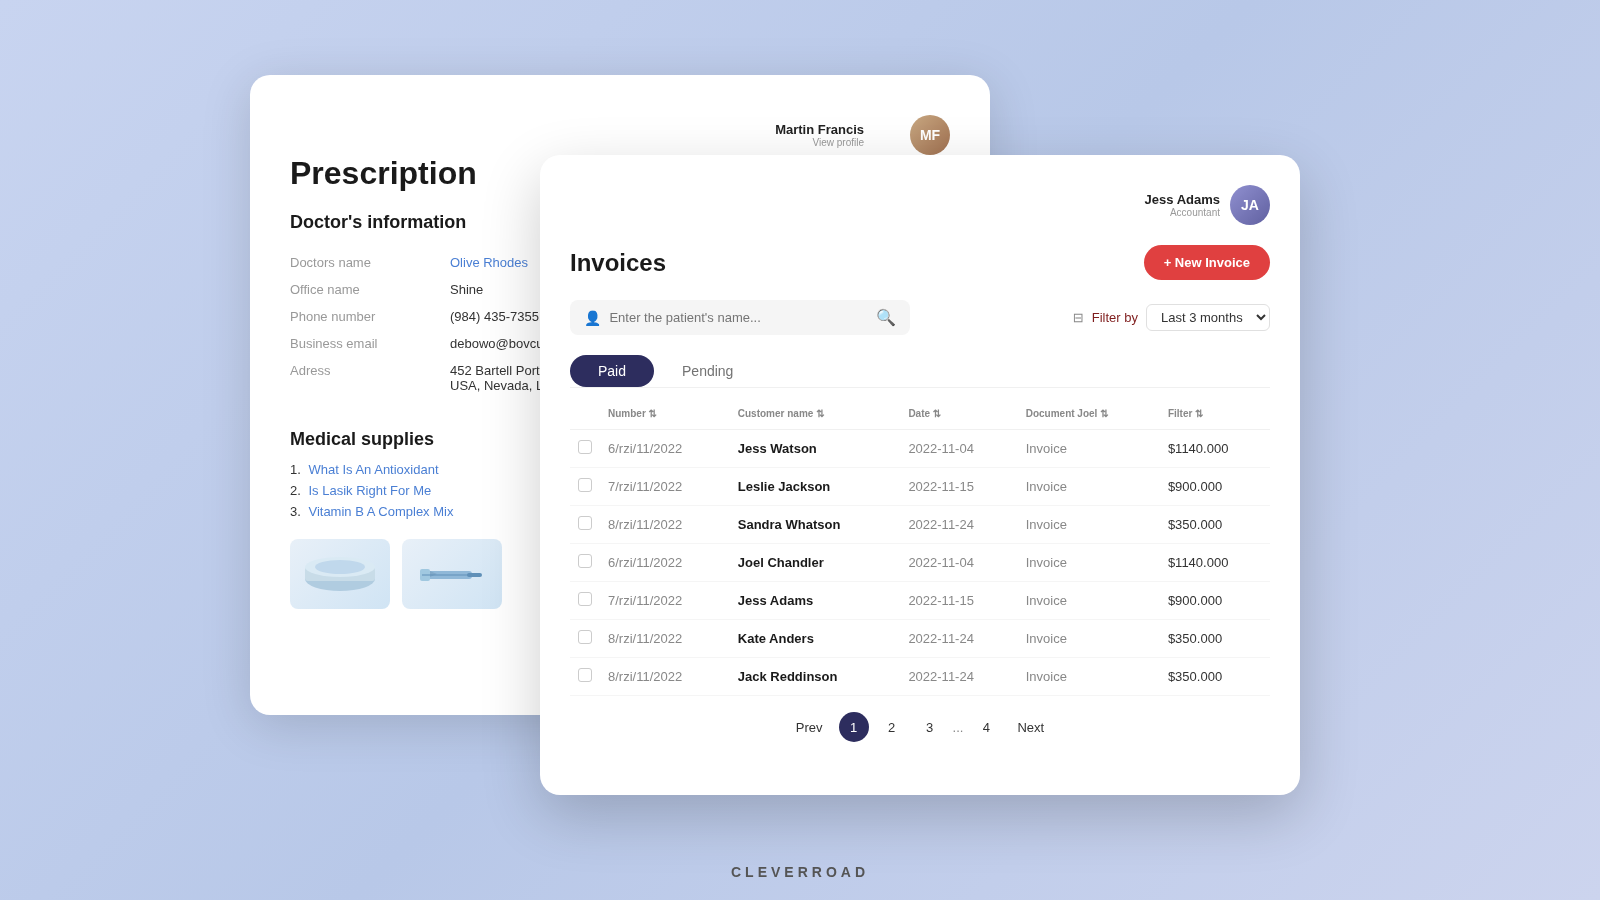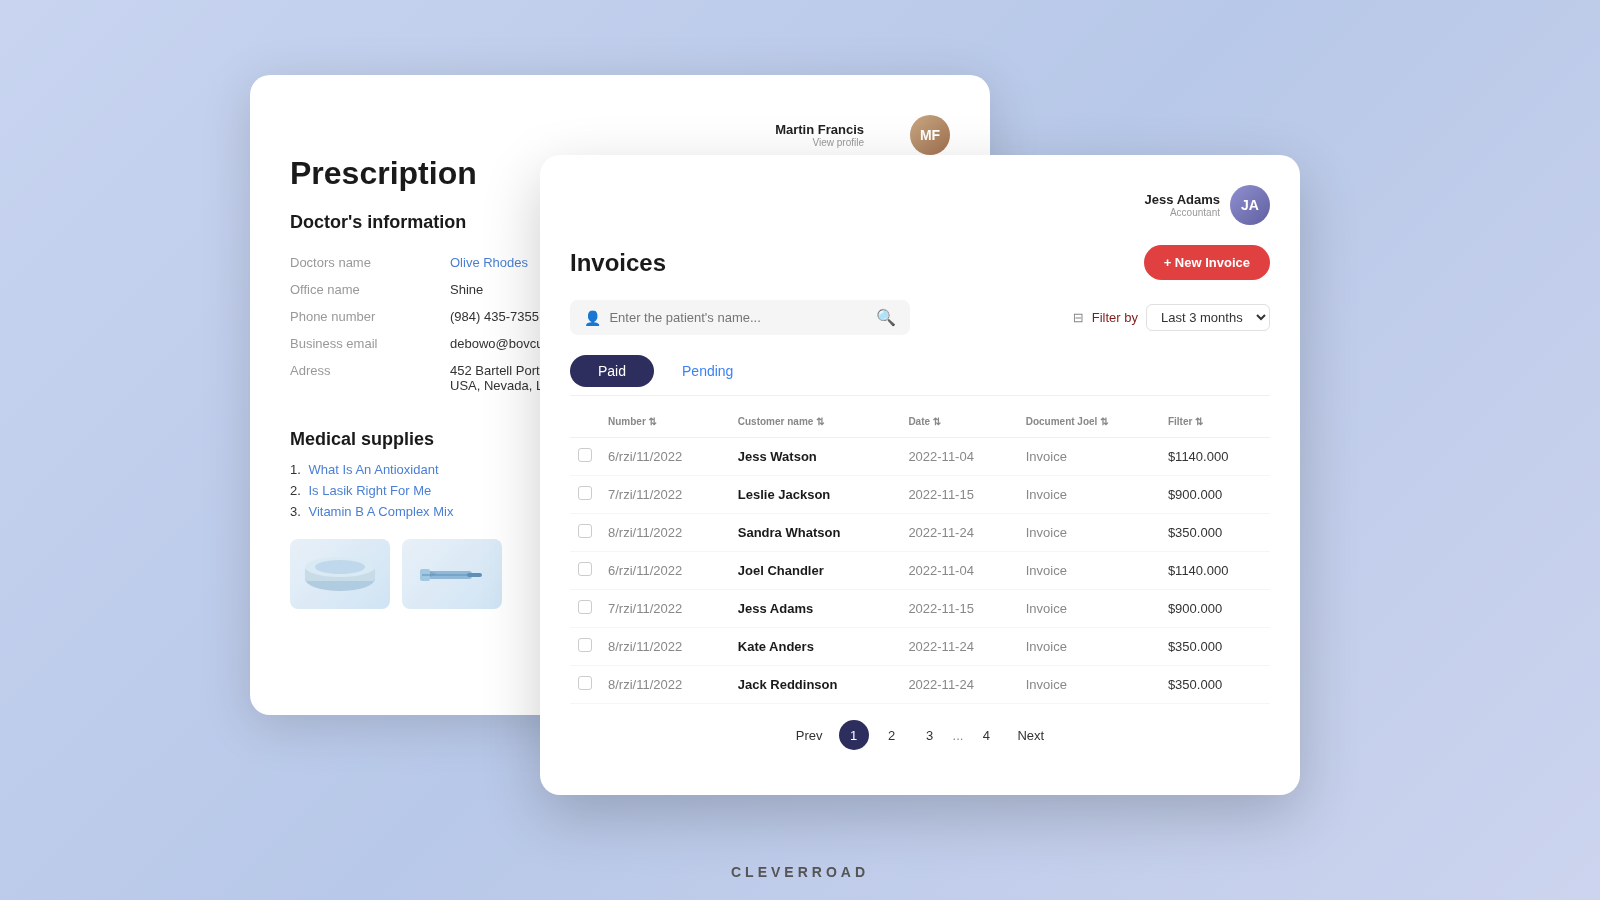"Paid" .tabs-row { padding-bottom: 8px -> 0 }
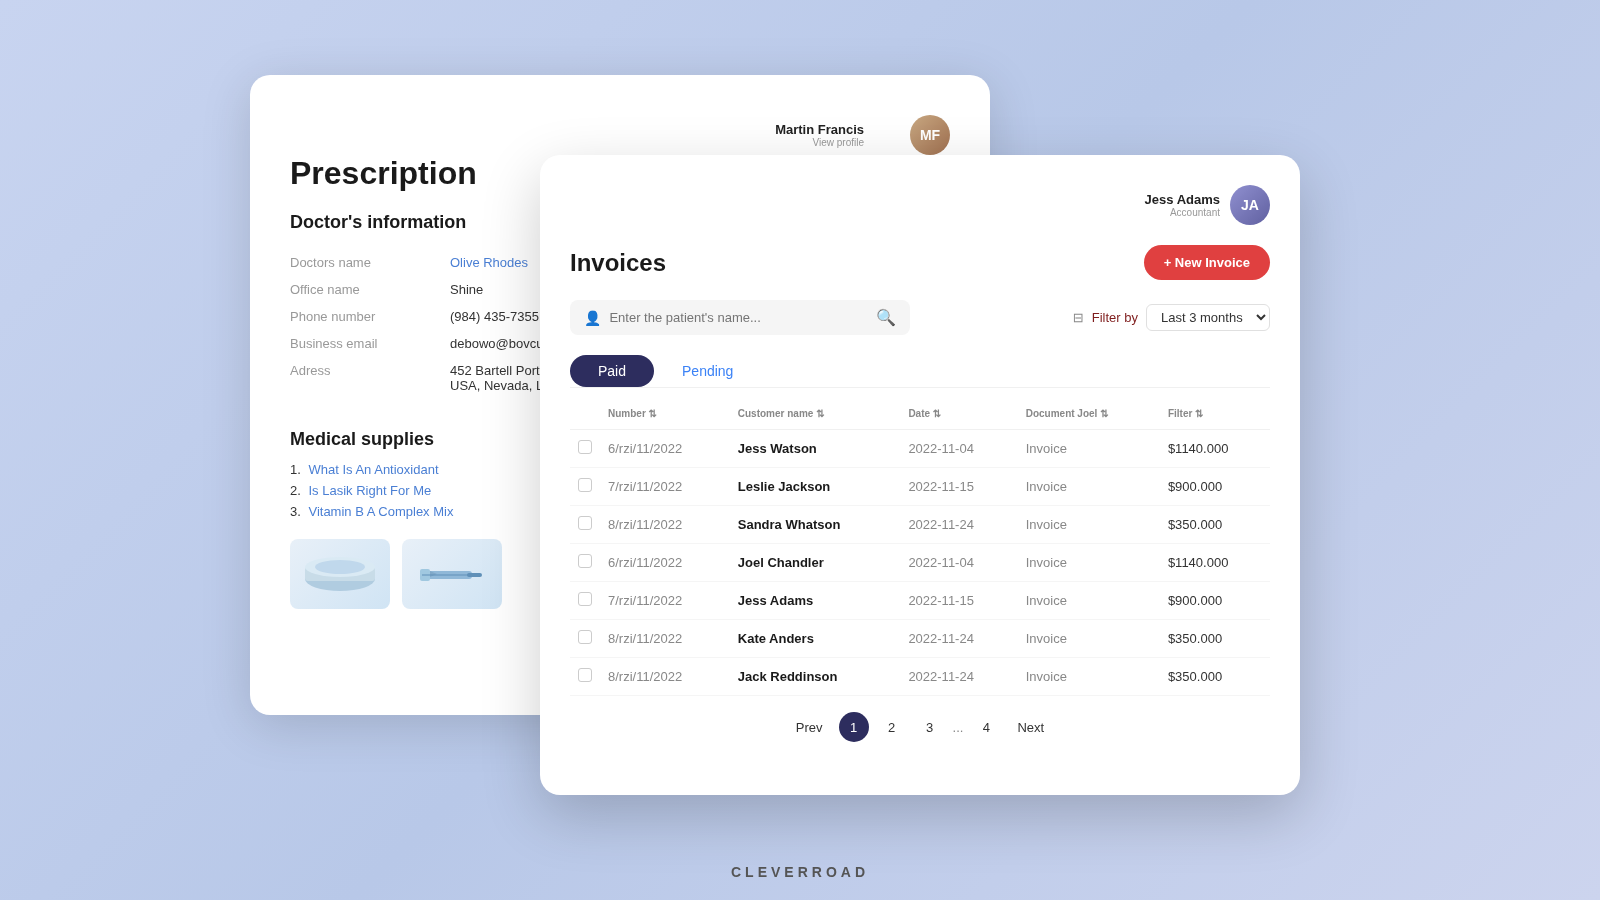"Pending" .tab { color: #3b82f6 -> #737373 }
